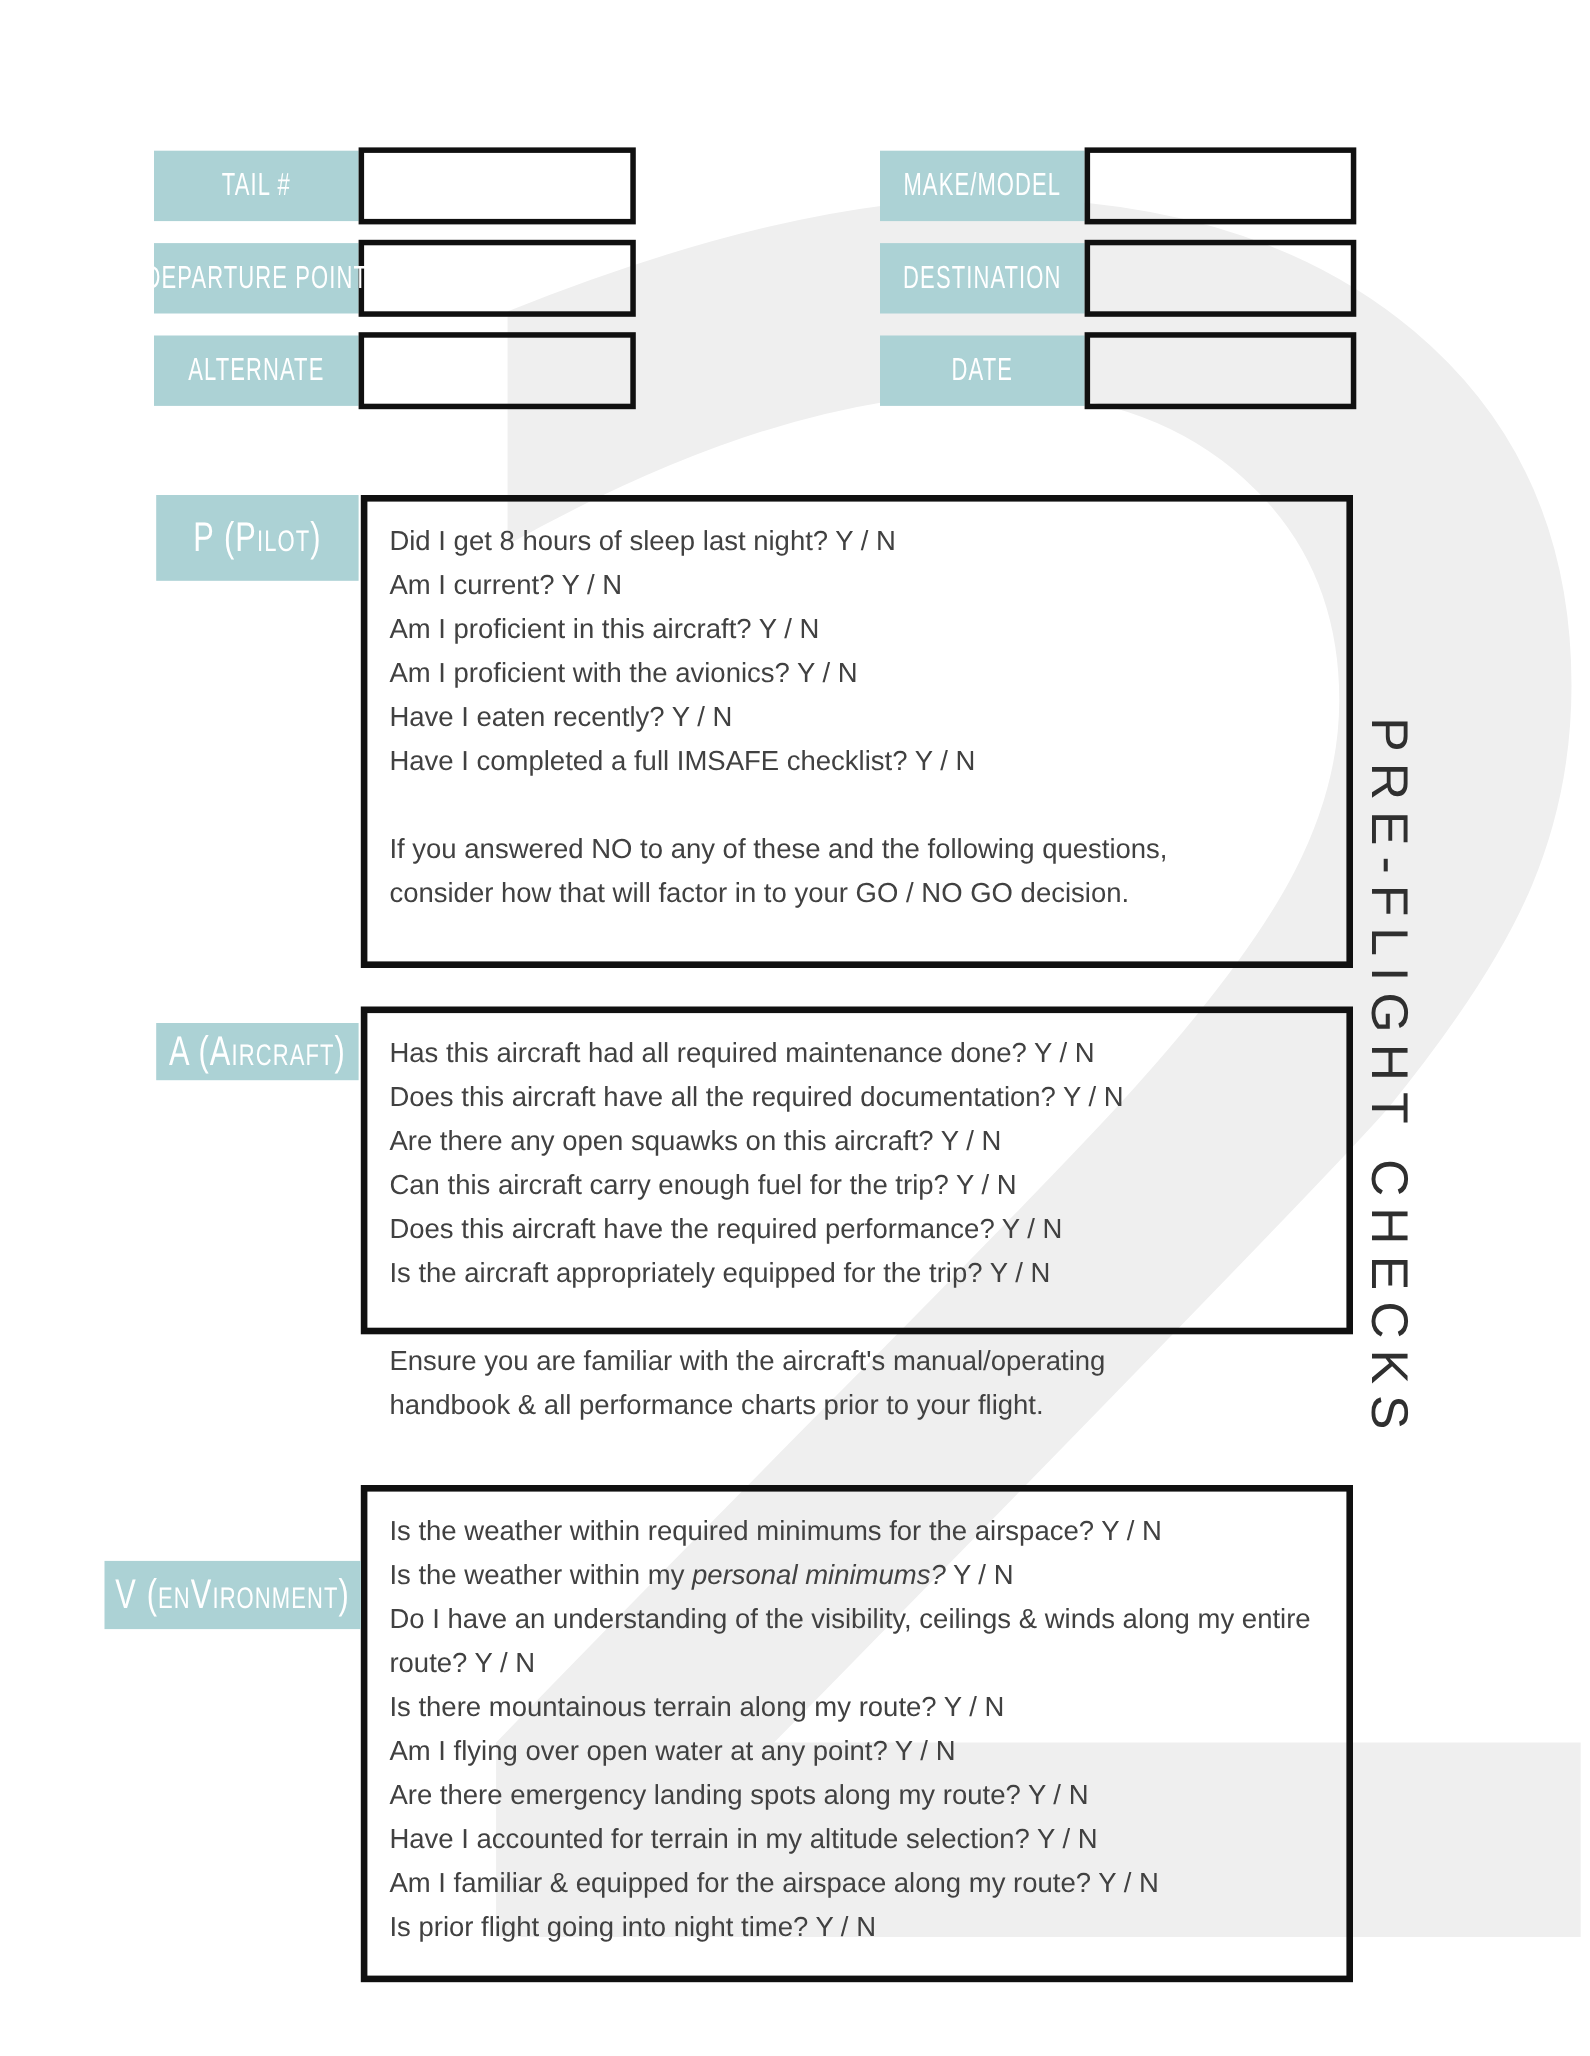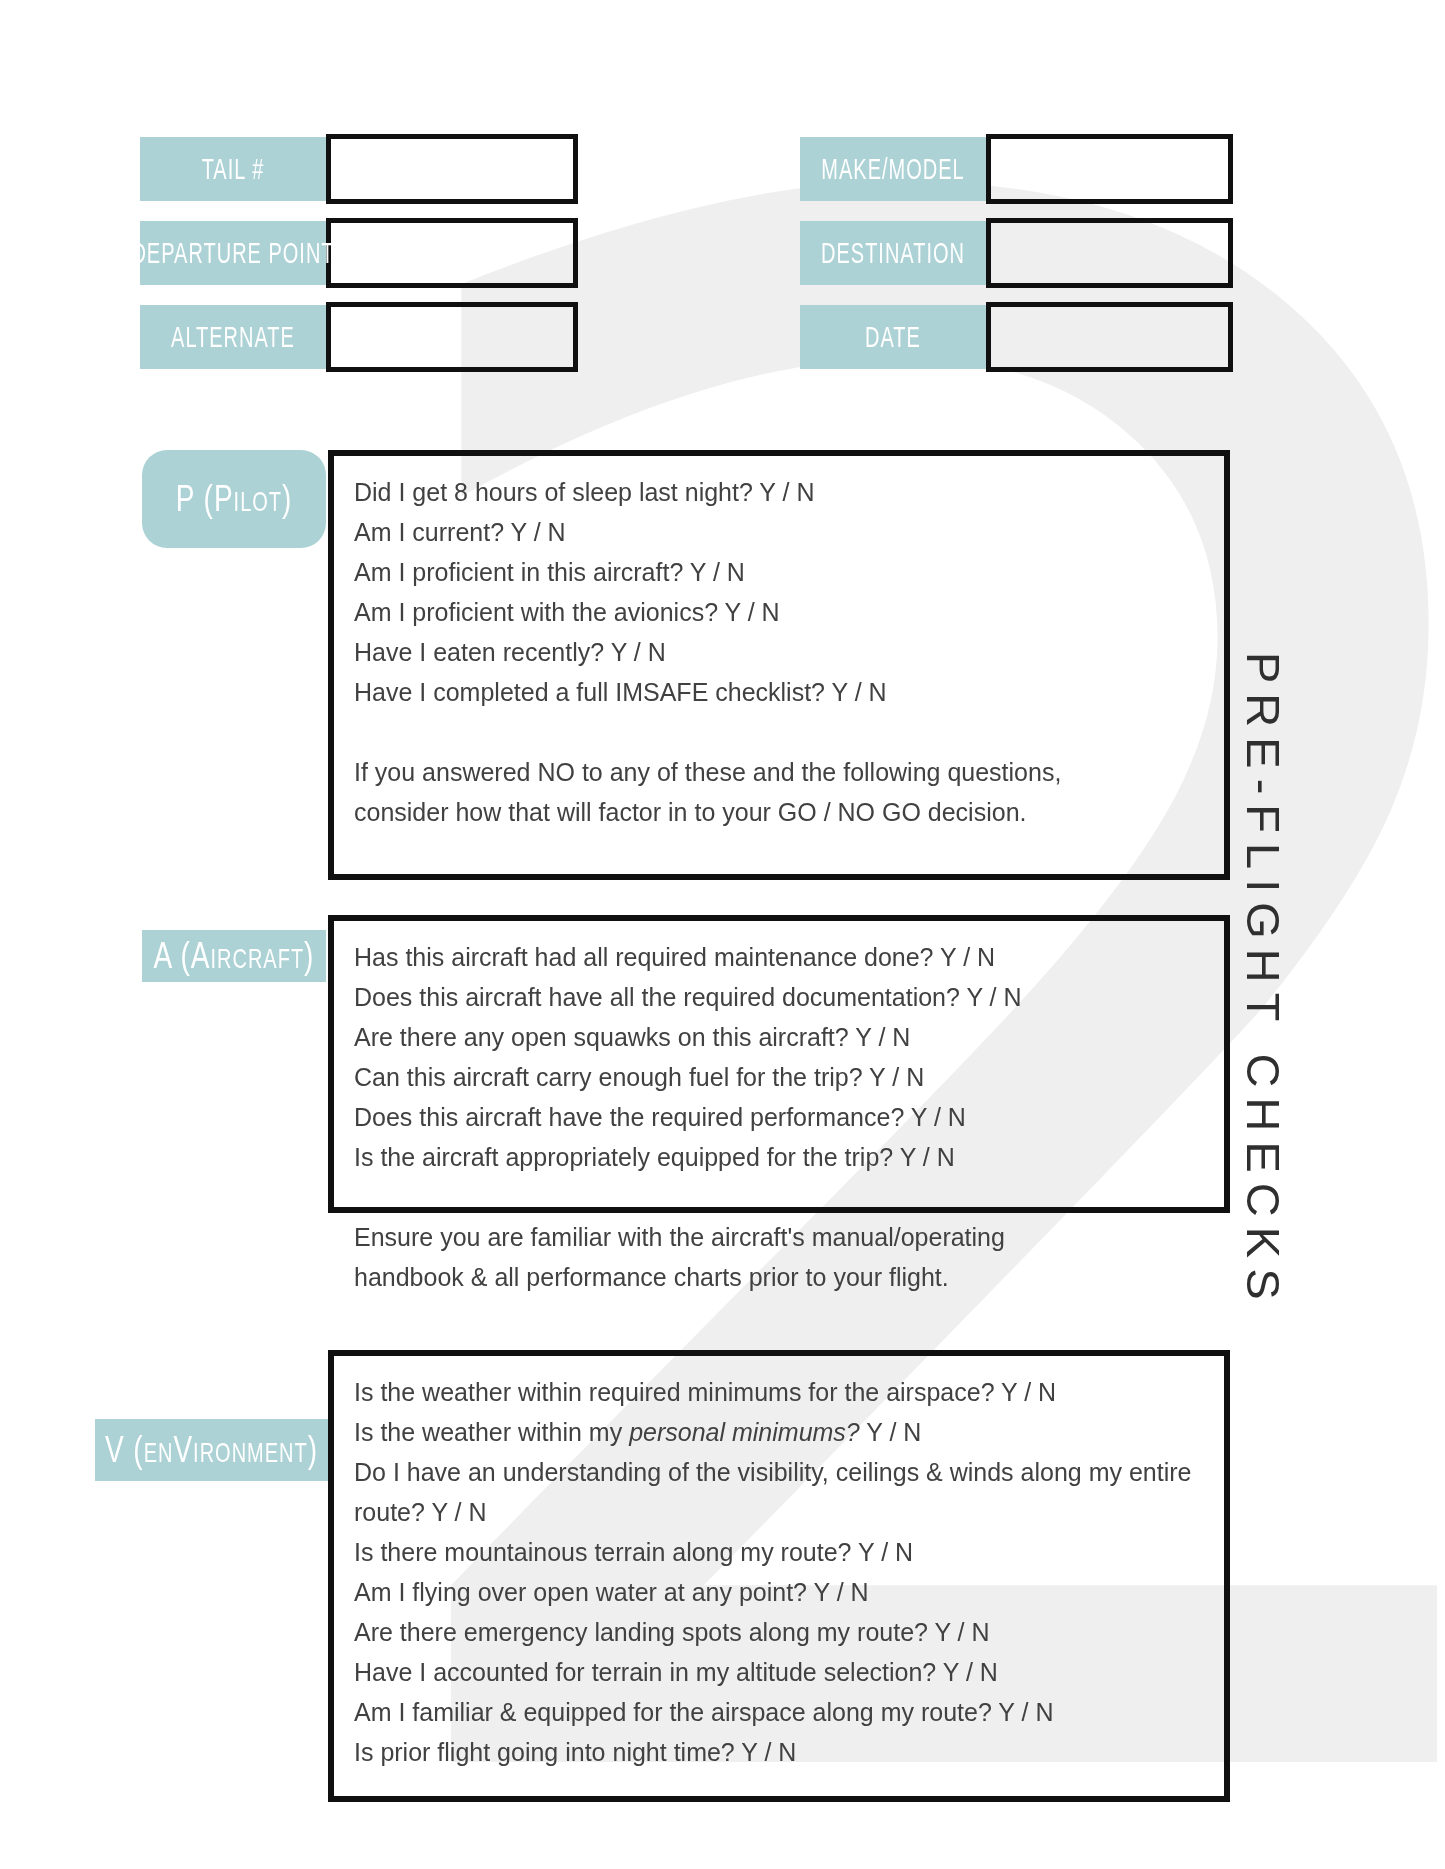"P (Pilot)" #lbl-pilot { border-radius: 25px -> none; height: 98px -> 78px }
